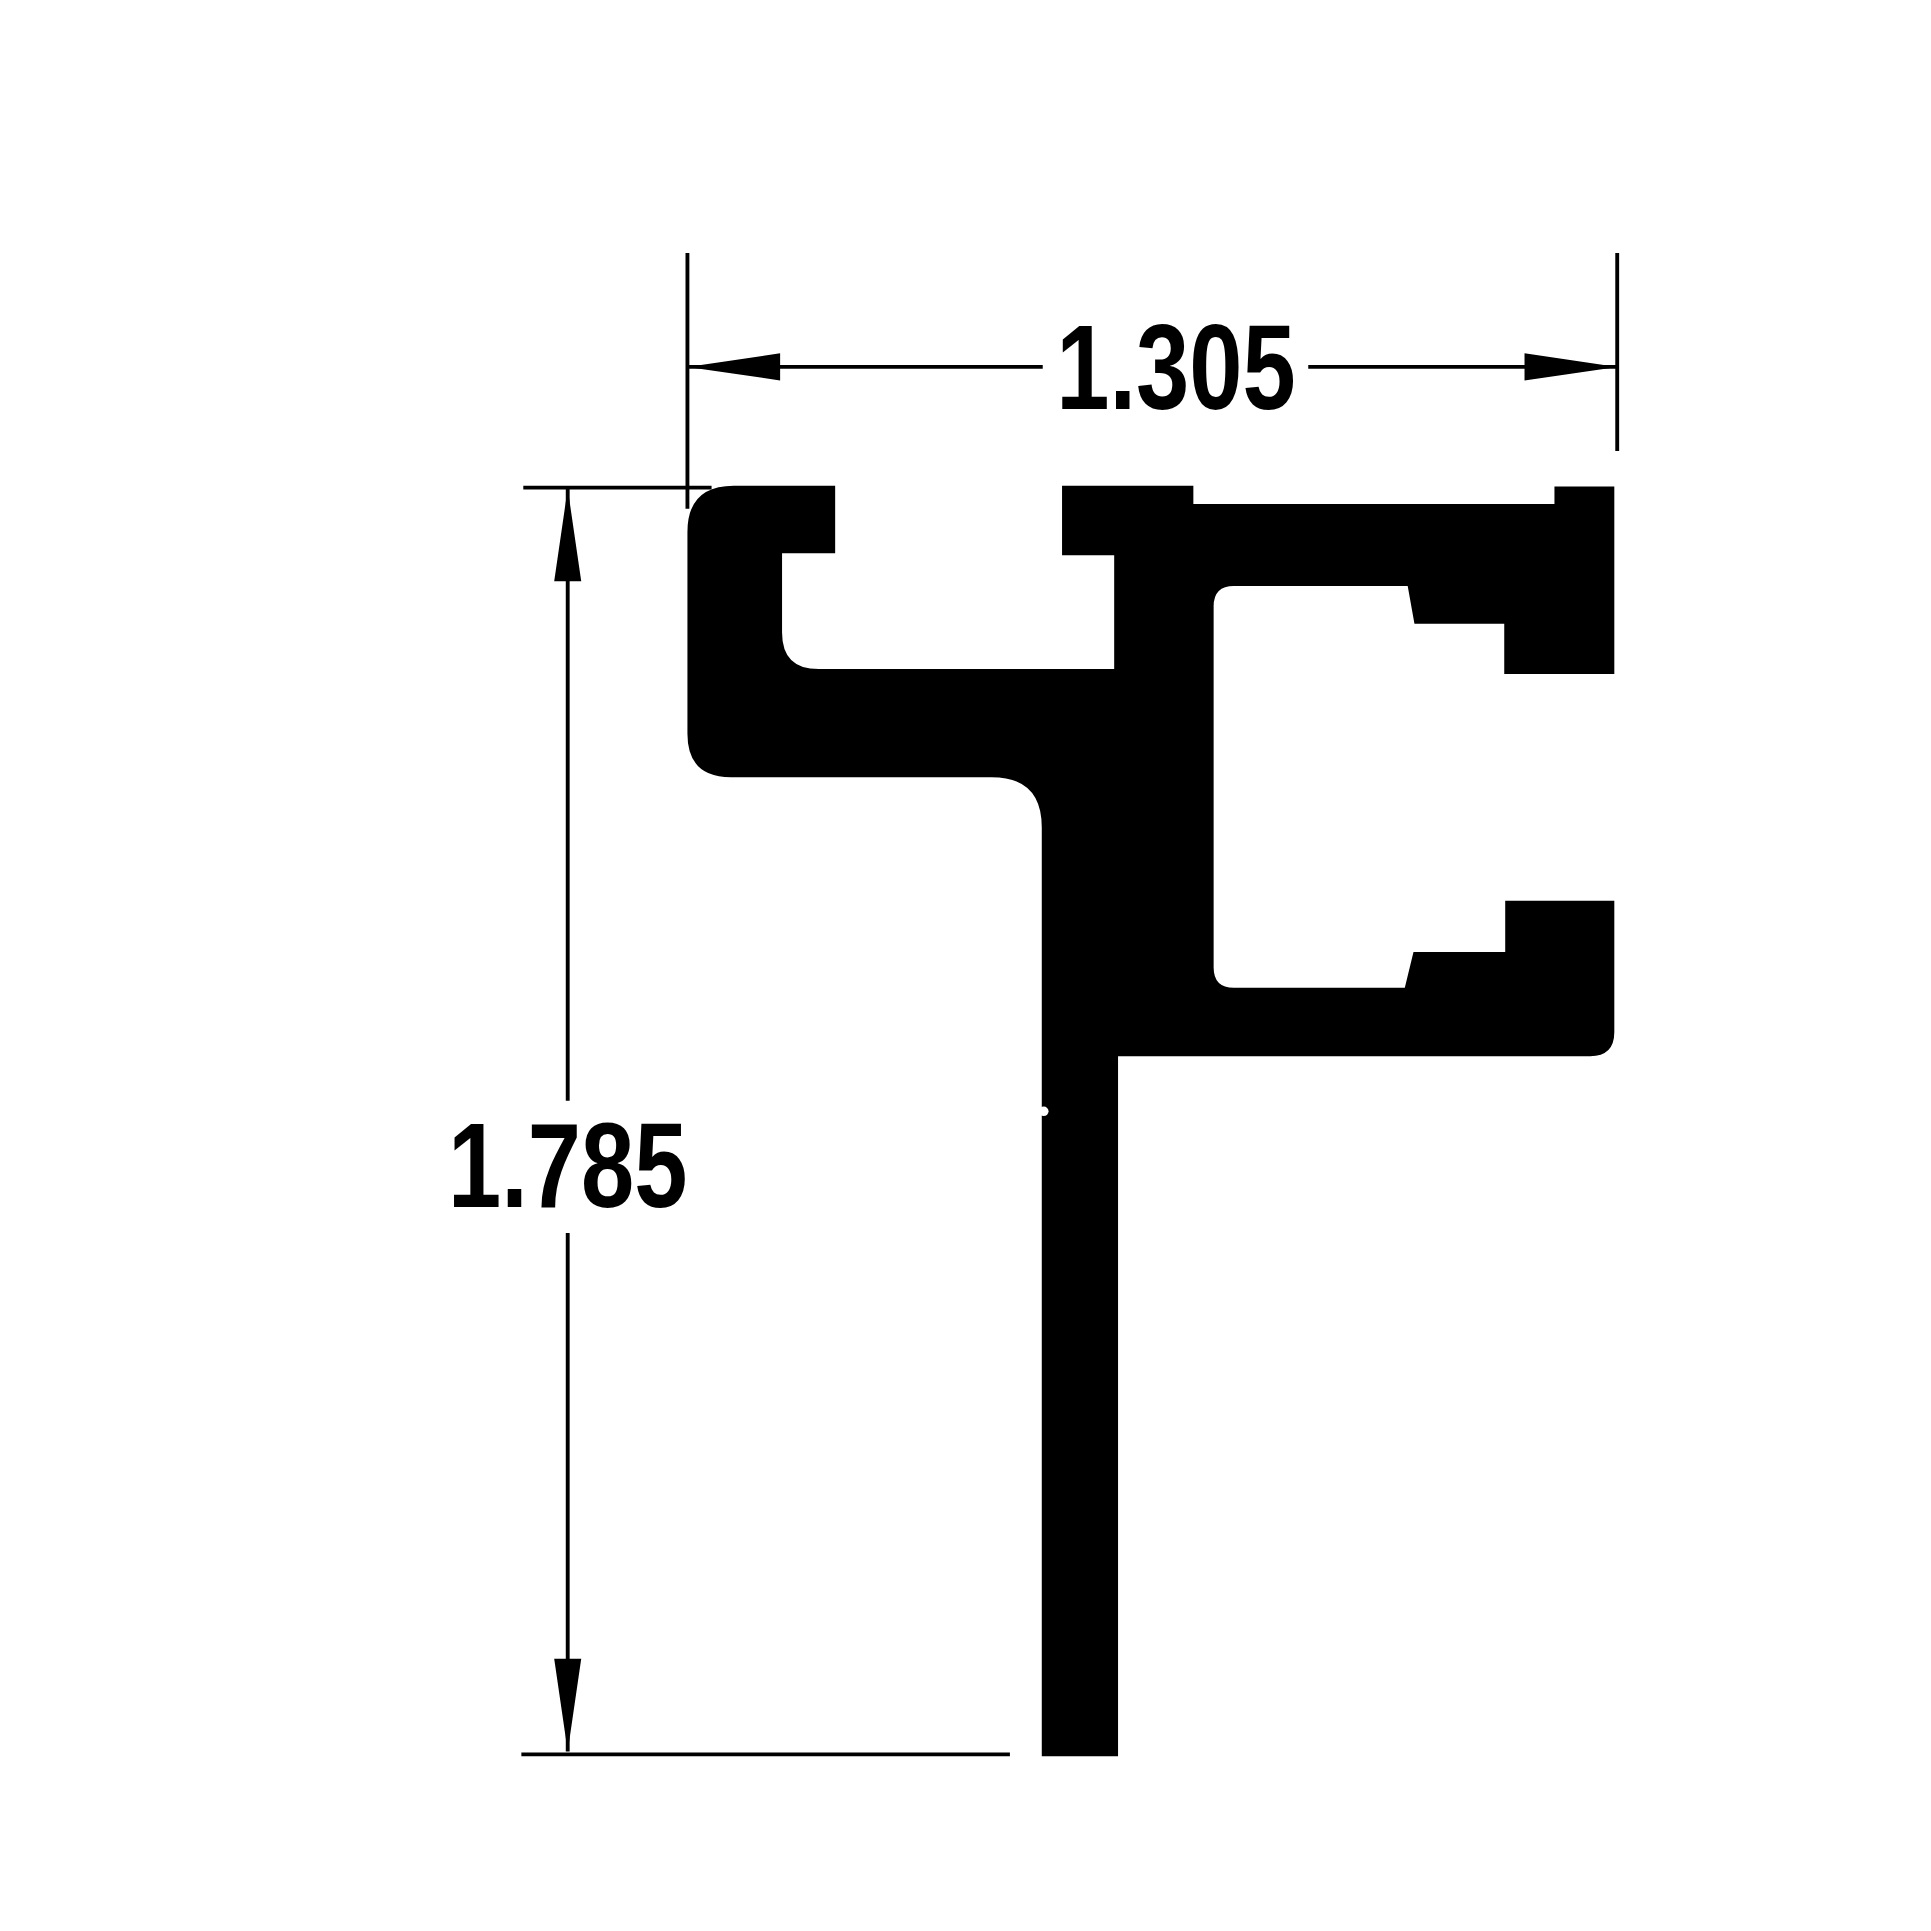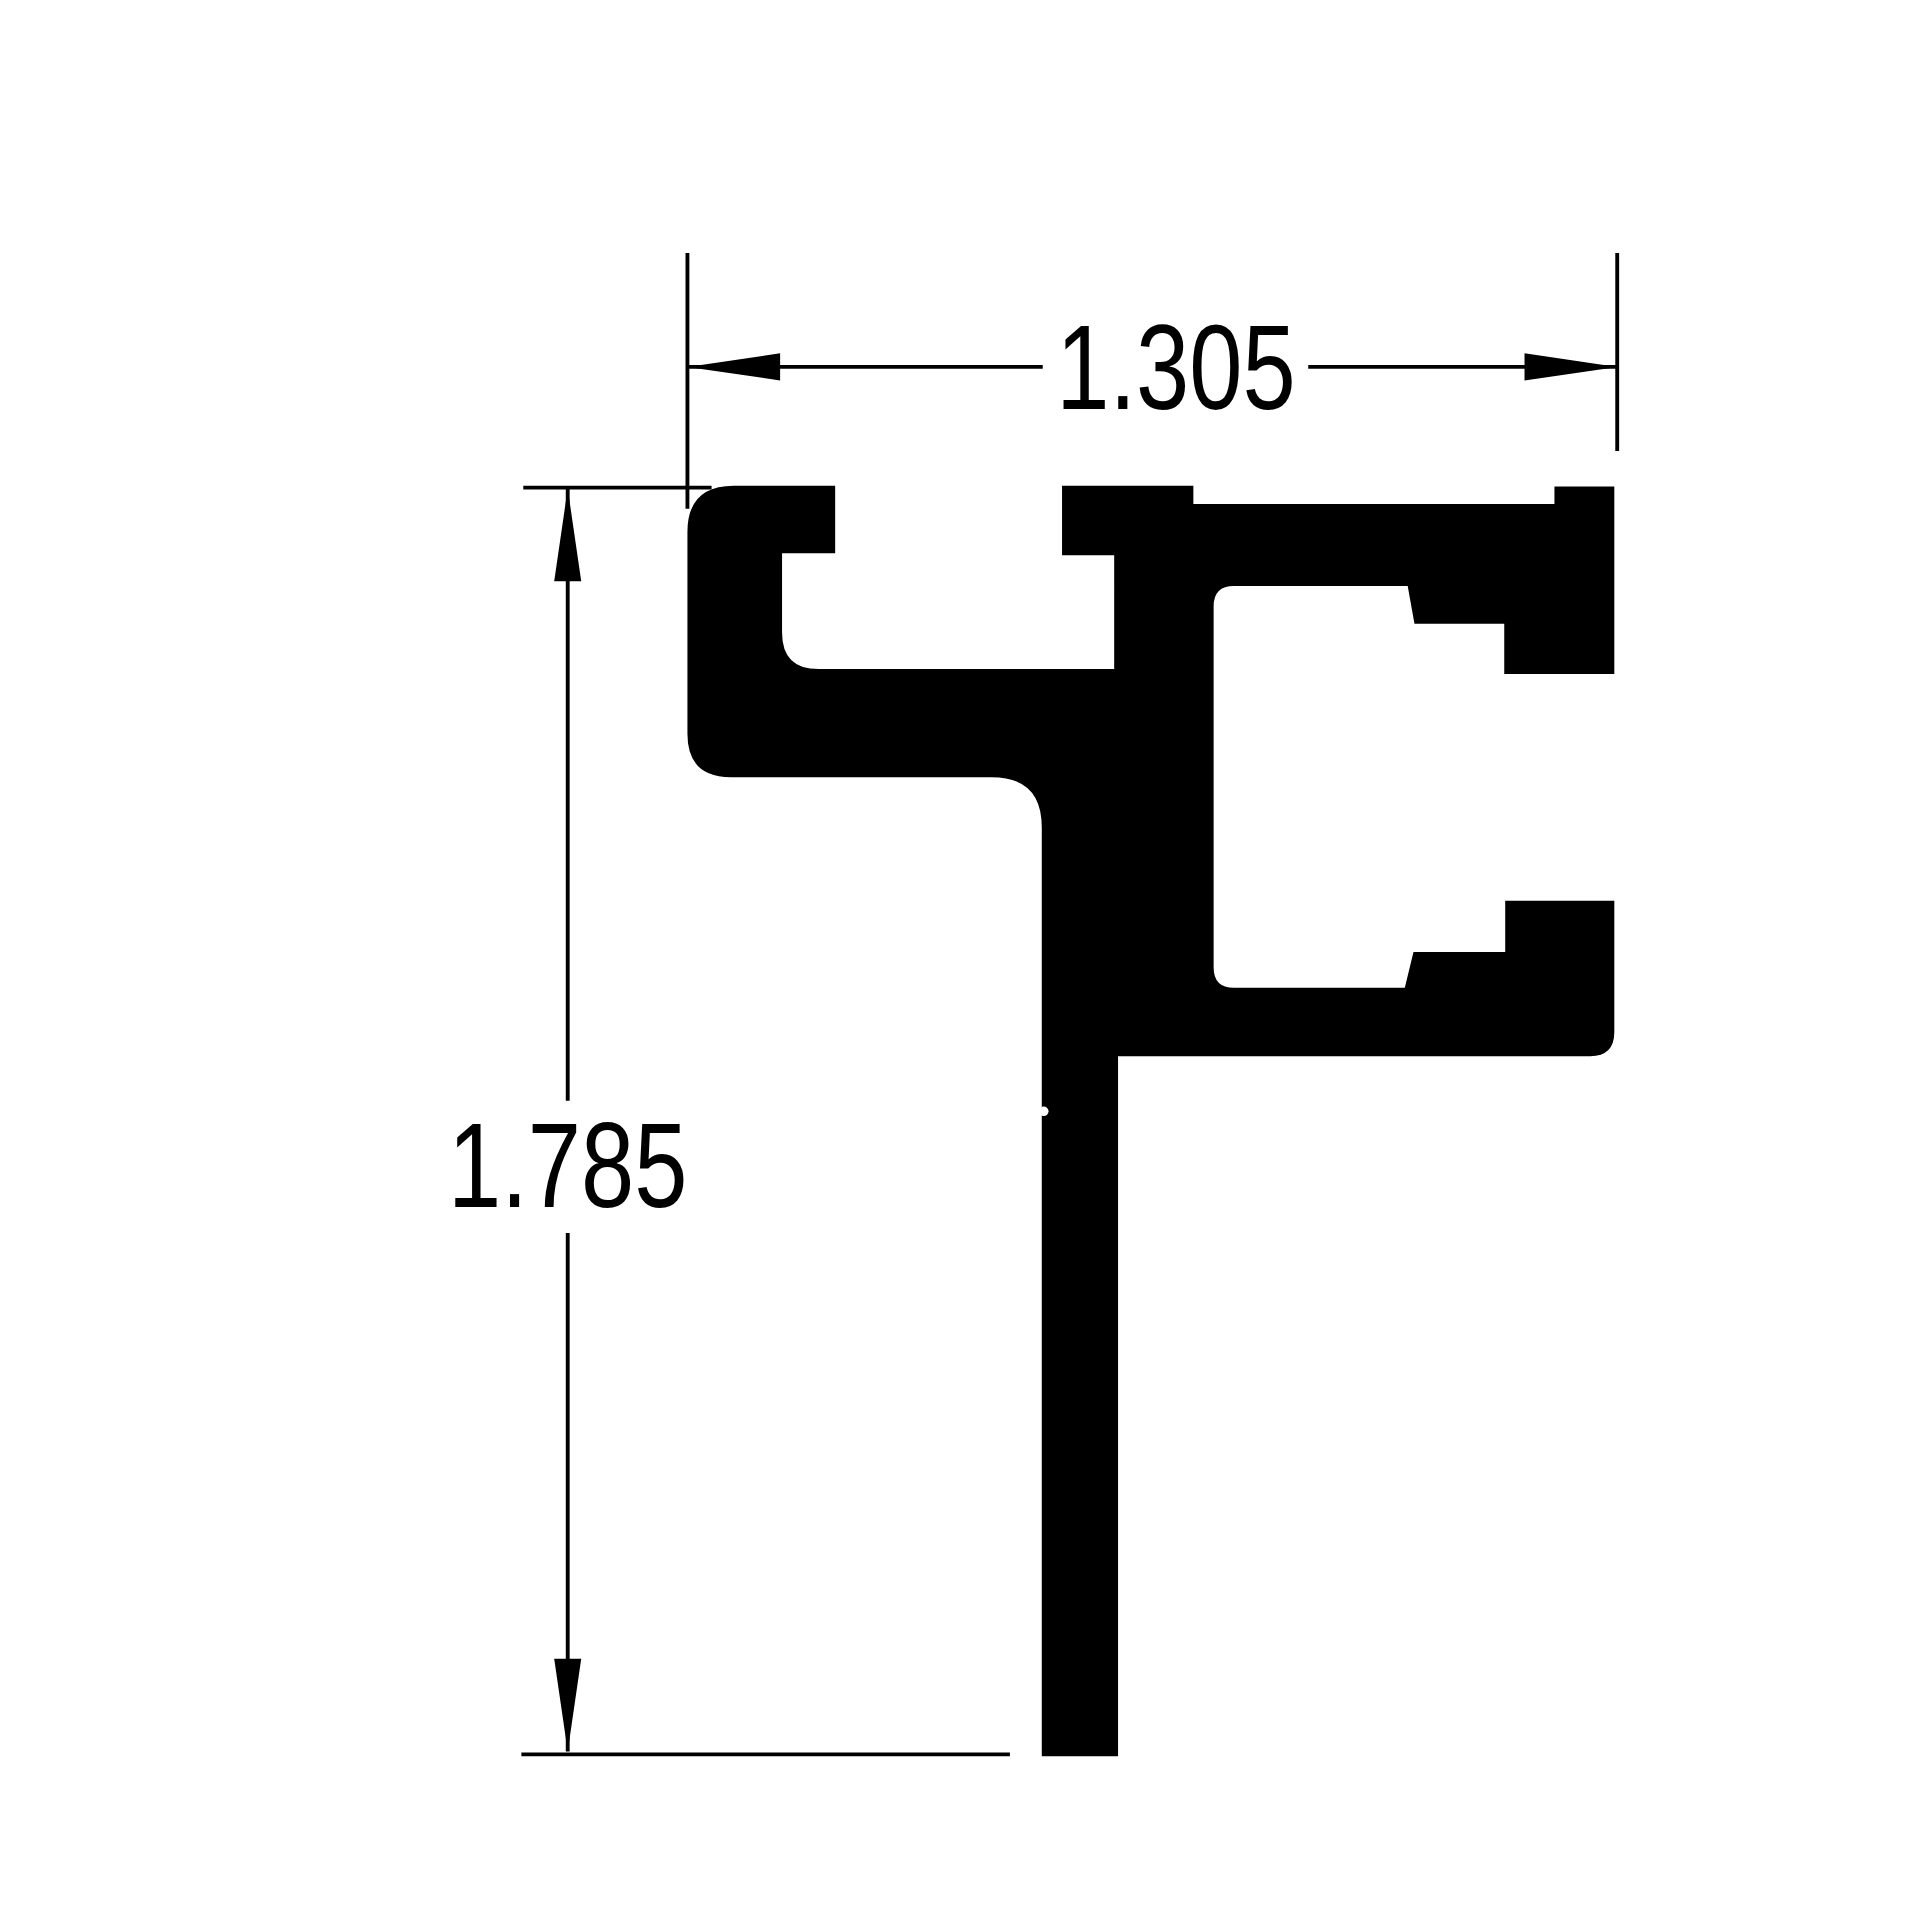"1.305" .canvas { font-weight: none -> bold }
